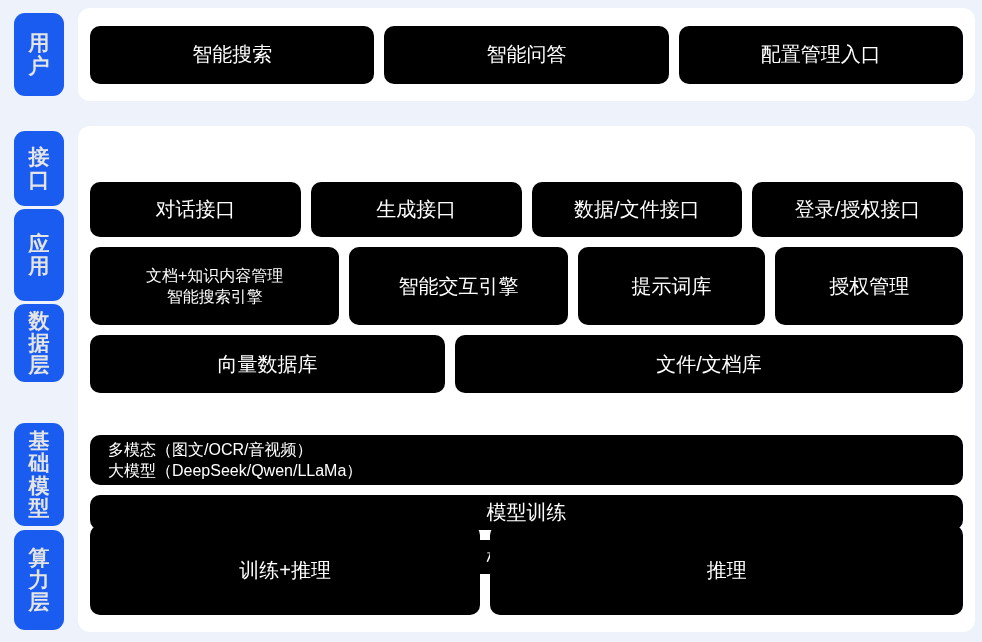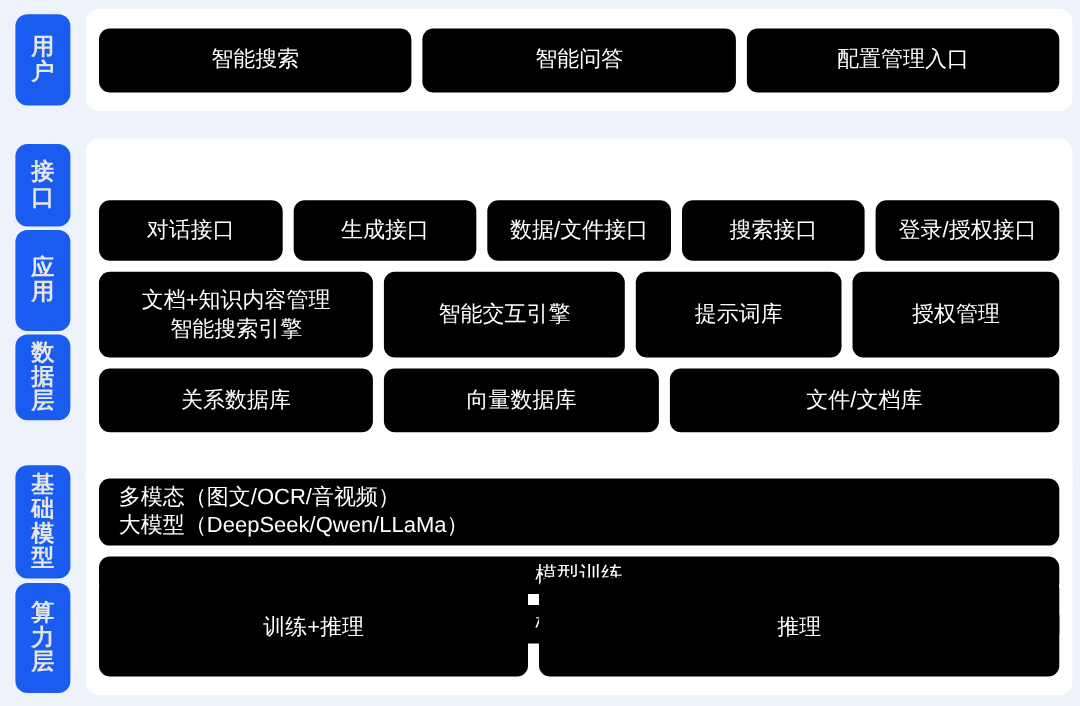"搜索接口" div.box { html: <div>搜索接口</div> -> none }
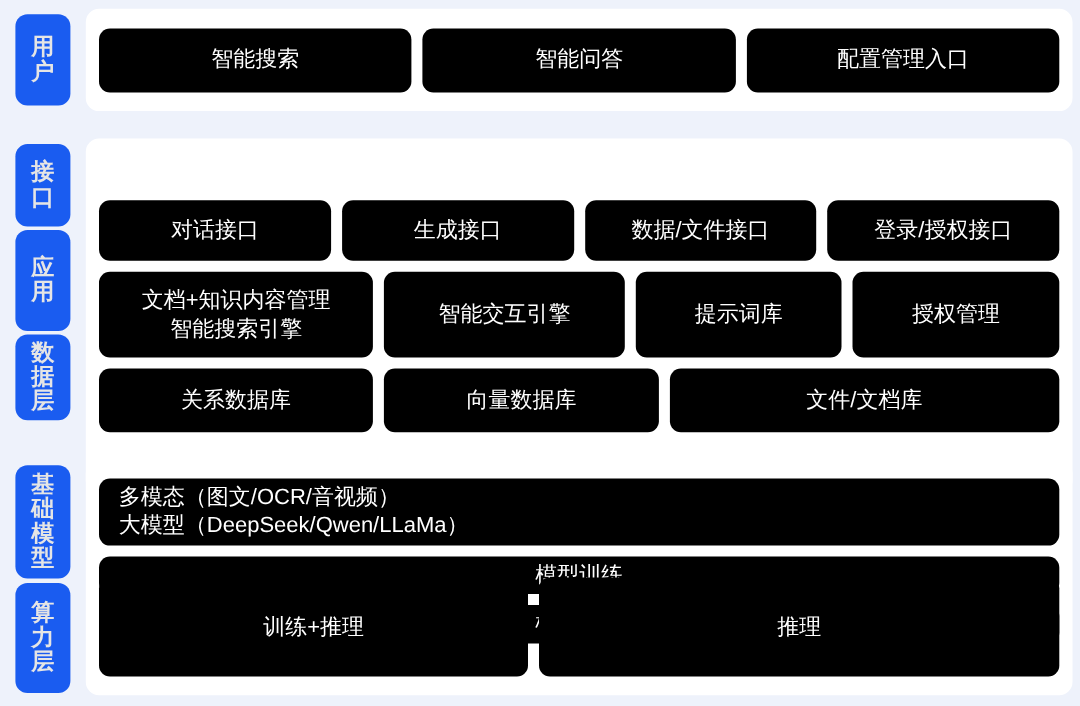"文档+知识内容管理" .box.tall { font-size: 20px -> 16px }
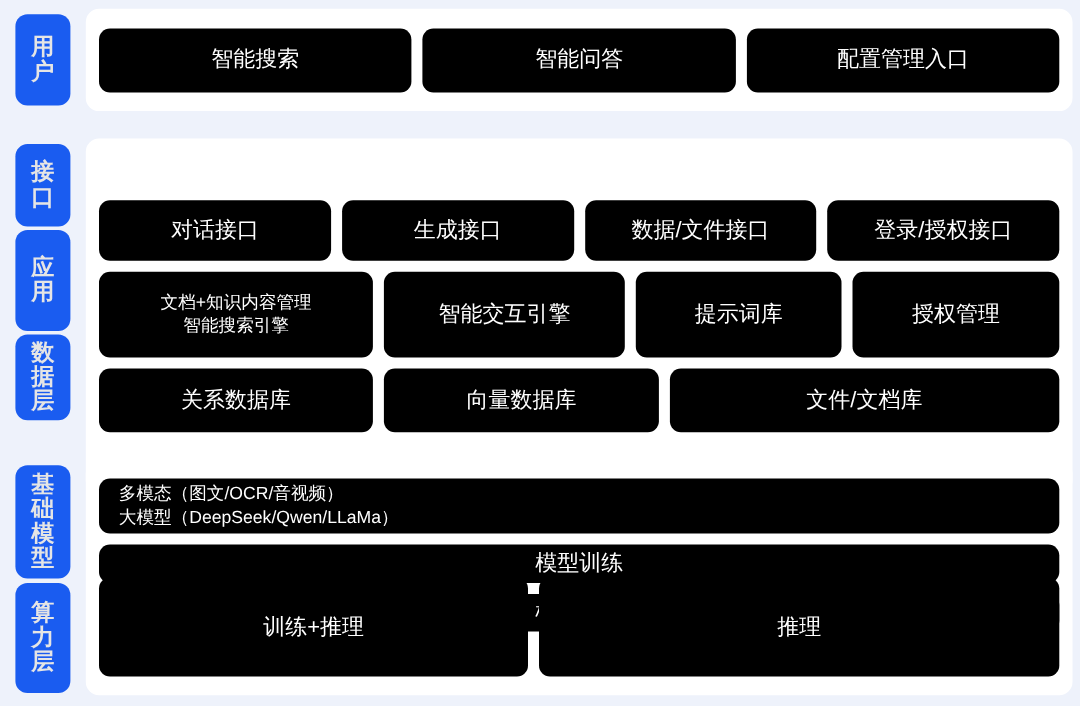"关系数据库" div.box { html: <div>关系数据库</div> -> none }
